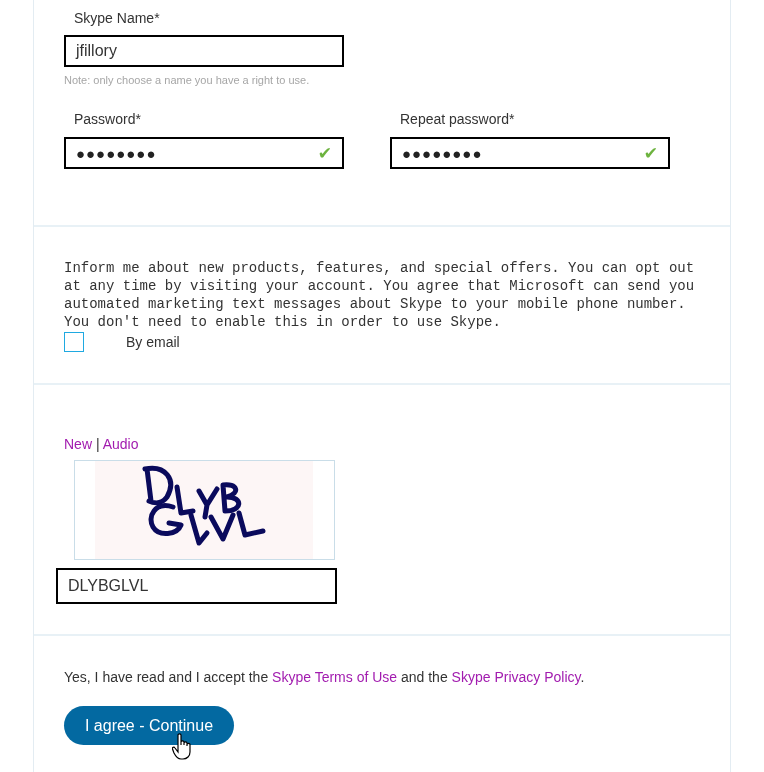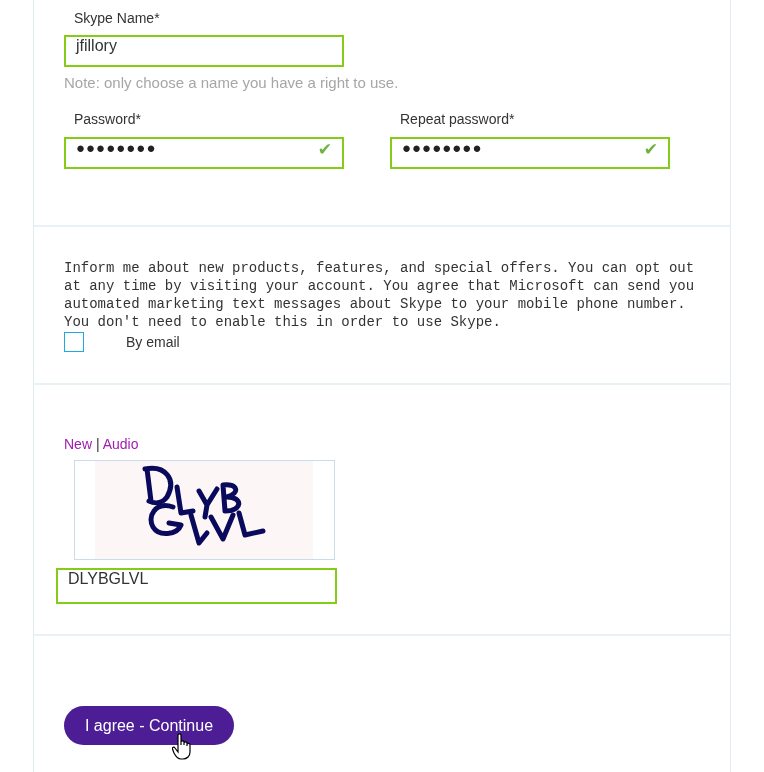"jfillory" .input { align-items: none -> center; border: 2px solid #84cc16 -> 2px solid #000000 }
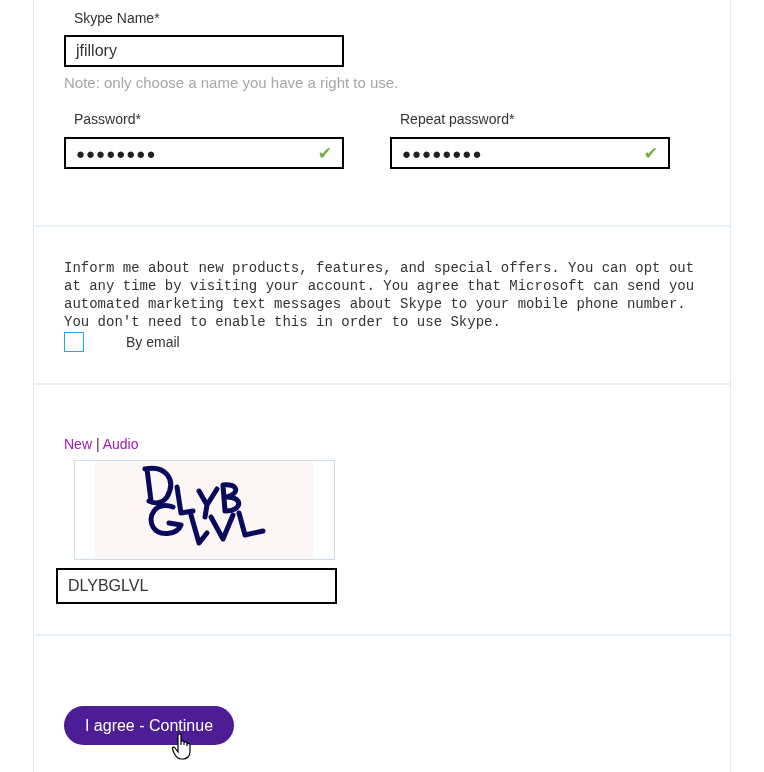"Note: only choose a name" .note { font-size: 15px -> 11px }
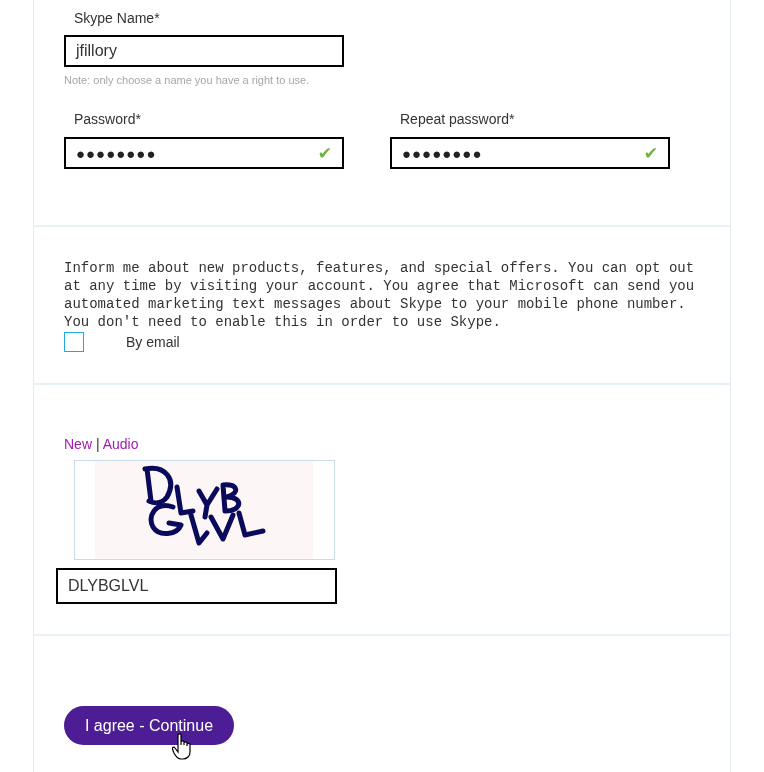"Yes, I have read and" div.para { html: none -> <div> <span>Yes, I have read and I accept the </span><a>Skype Terms of Use</a><span> and the </span><a>Skype Privacy Policy</a><span>.</span> </div> }
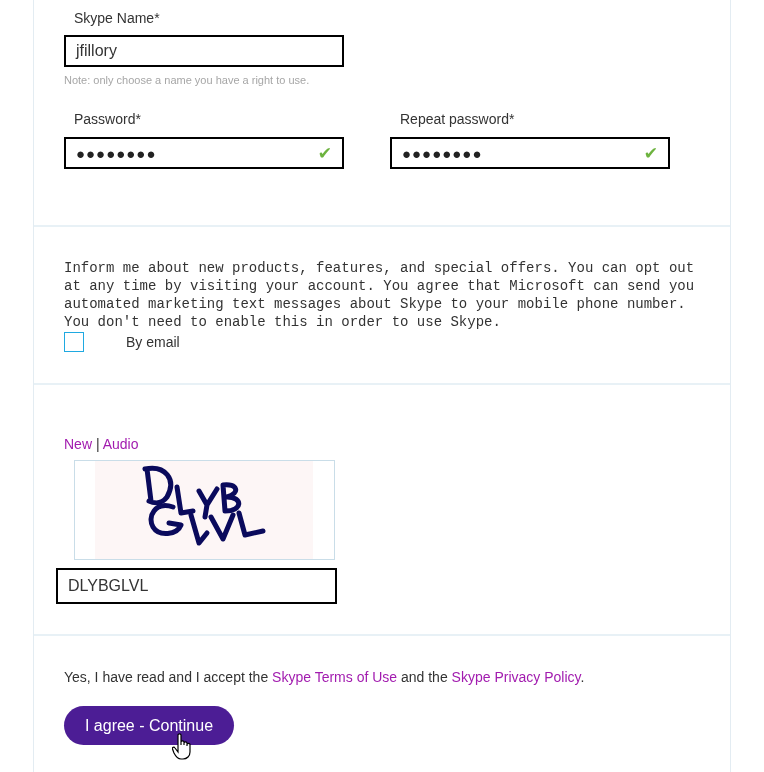"I agree - Continue" .btn { background: #4c1d95 -> #0369a1 }
